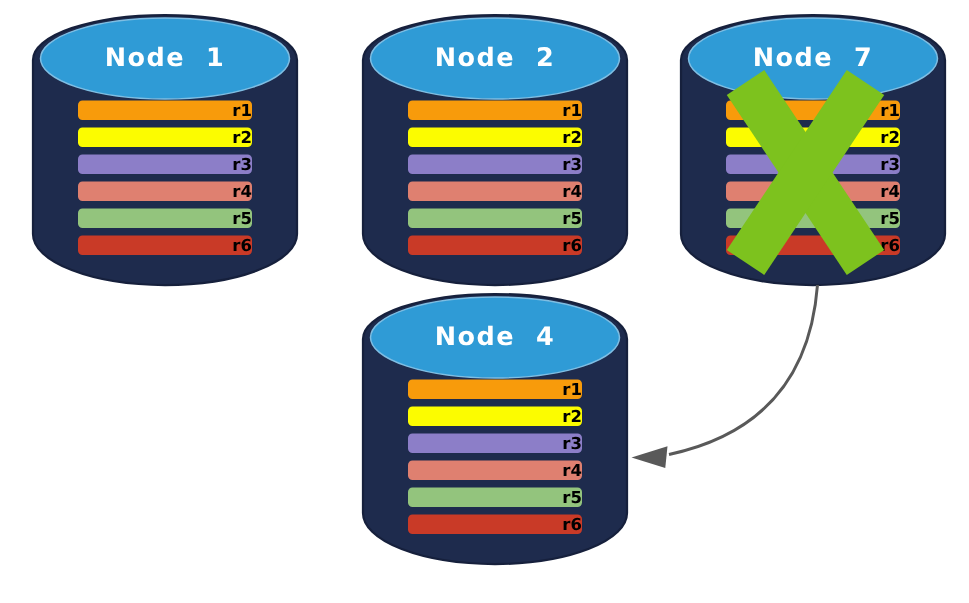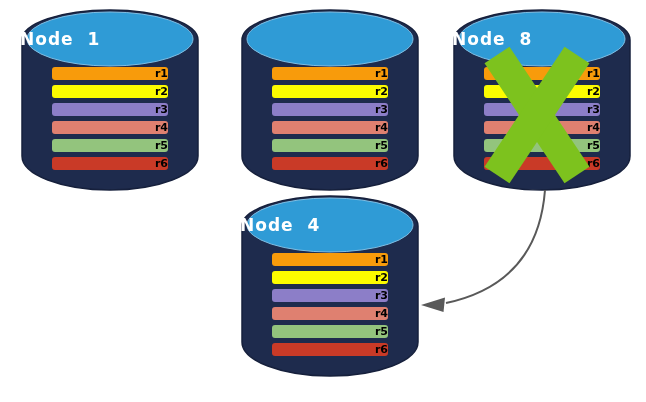"Node 1" .node-title { text-align: left -> center }
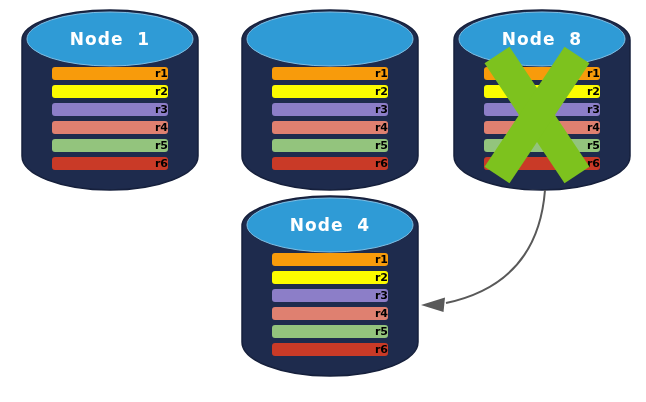"Node 2" div.node-title { html: none -> <div>Node 2</div> }
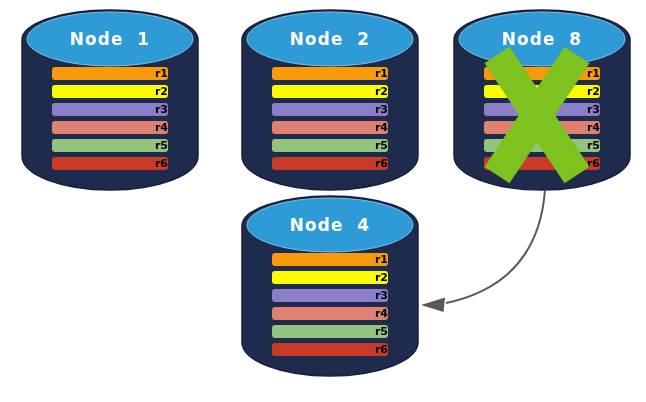"Node 8" div.node-title { text: 8 -> 7 }
